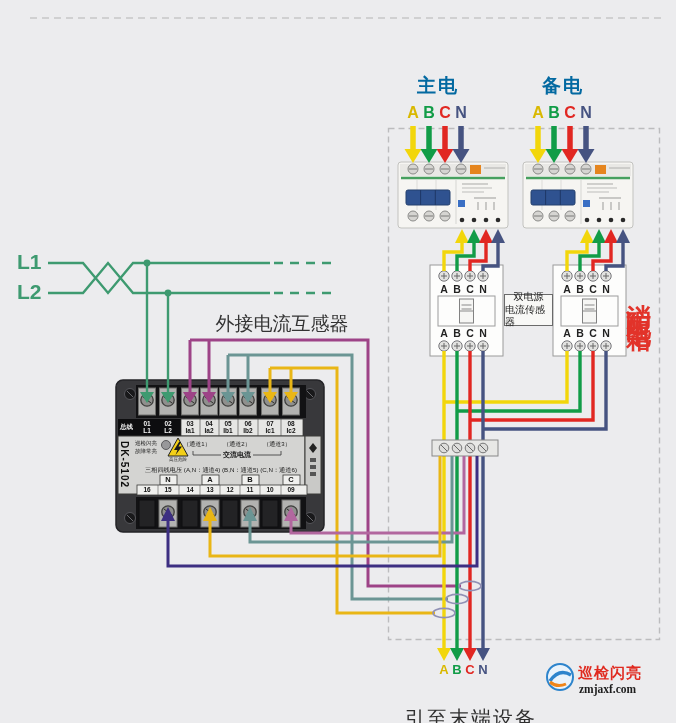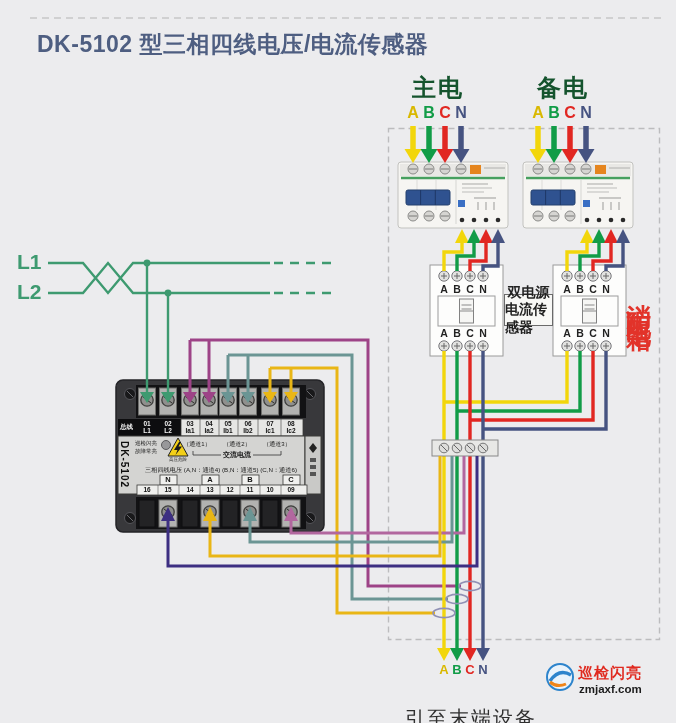"DK-5102 型三相四线电压/电流传感器" div.t { html: <div>DK-5102 型三相四线电压/电流传感器</div> -> none }
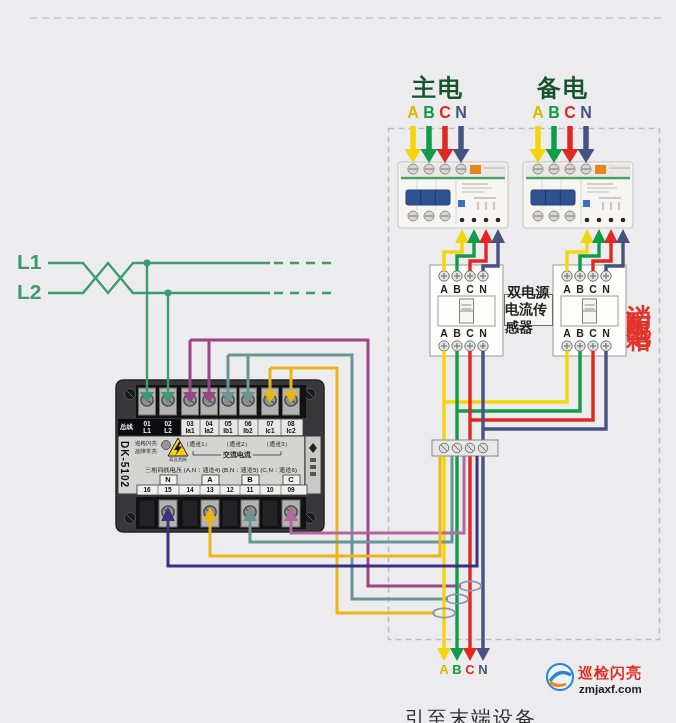"主电" .pwr { color: #14532d -> #0369a1; font-size: 24px -> 19px }
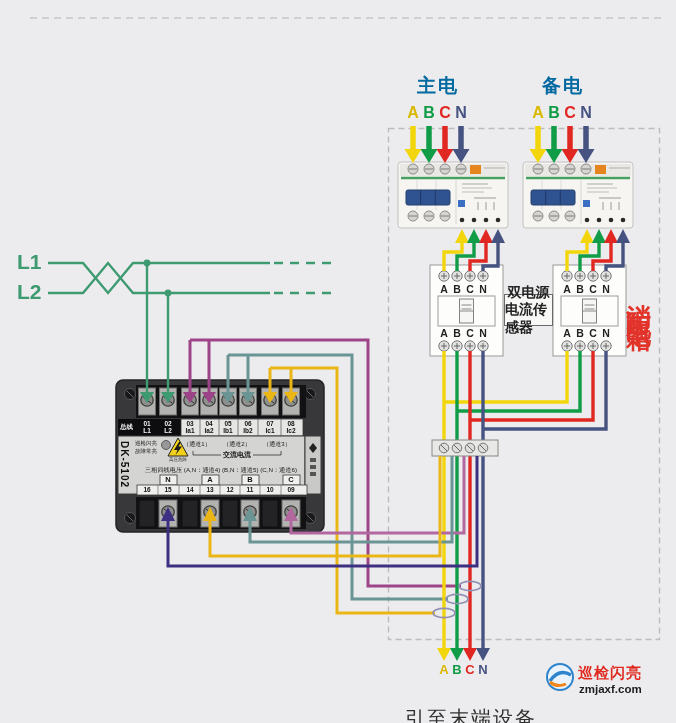"双电源" .tslabel div { font-size: 14px -> 10px; font-weight: 700 -> 400 }
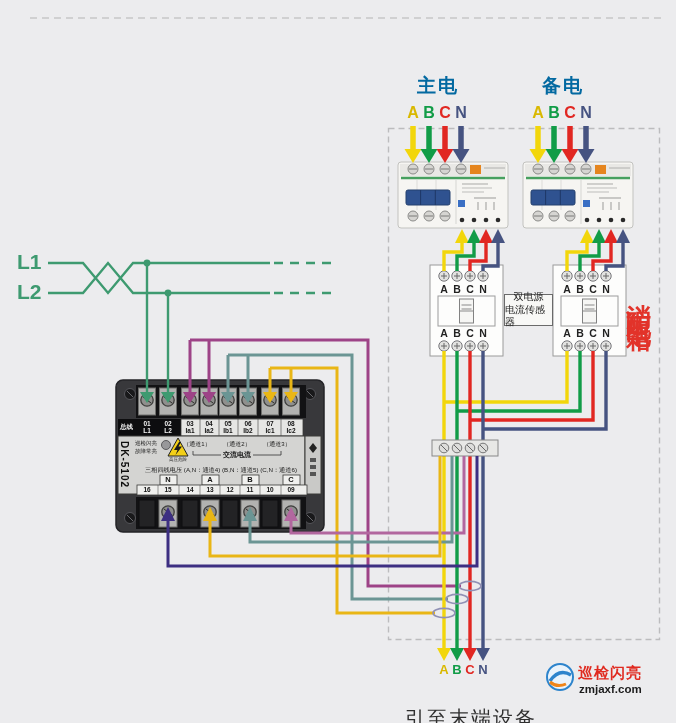"外接电流互感器" div.t { html: none -> <div>外接电流互感器</div> }
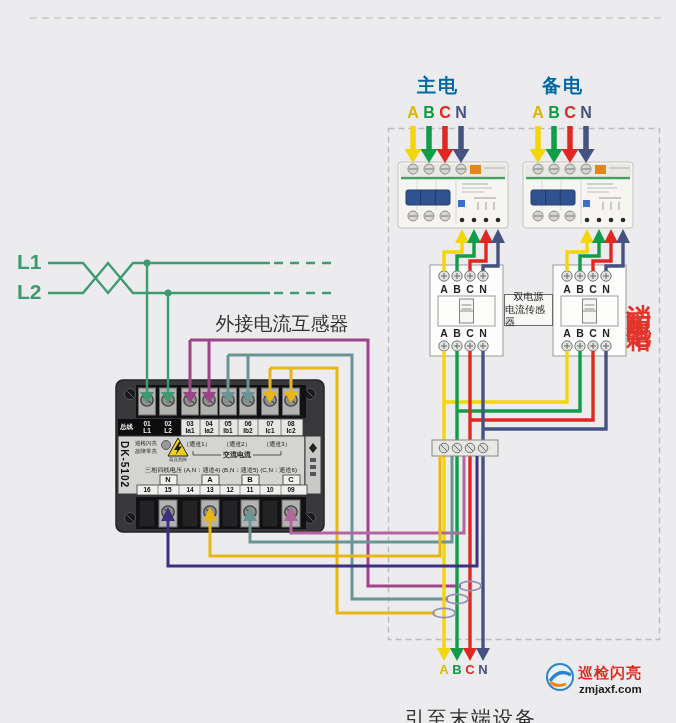"zmjaxf.com" div.t { font-family: none -> Liberation Serif, serif }
